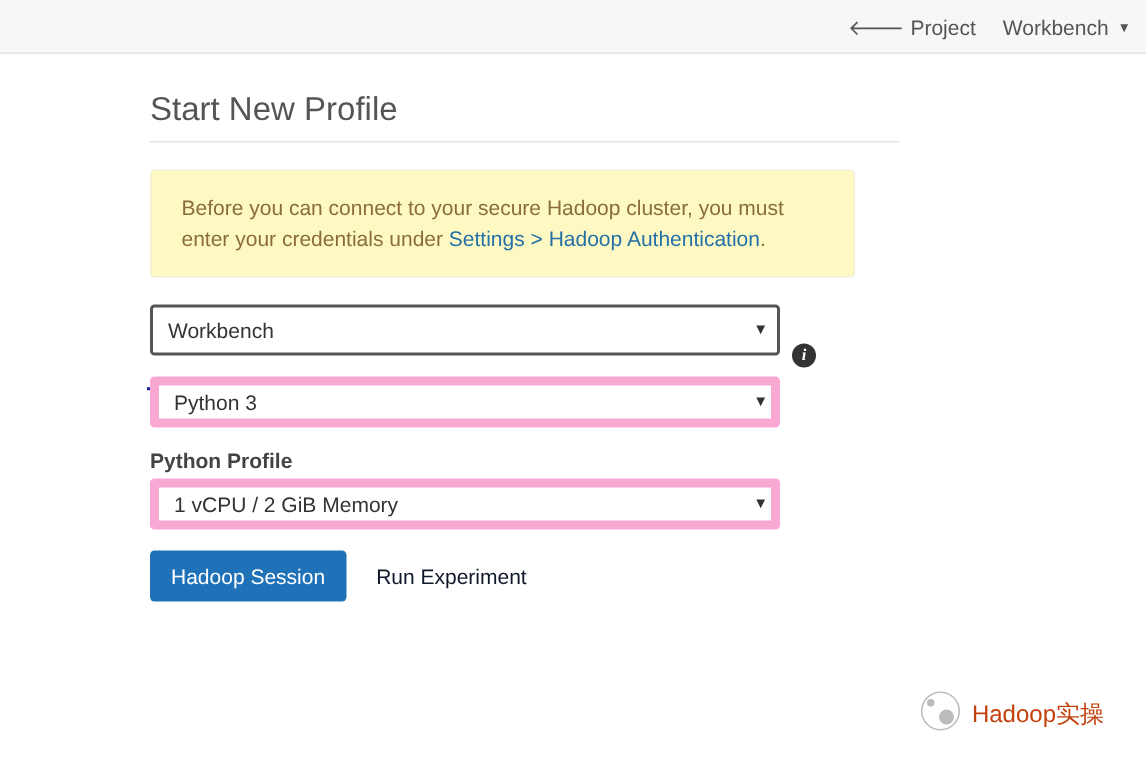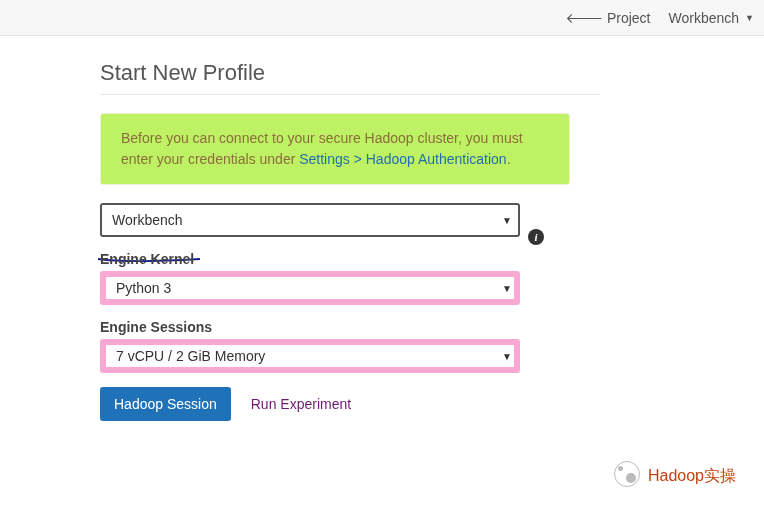"Before you can connect to" .alert { background: #bef264 -> #fef9c3 }
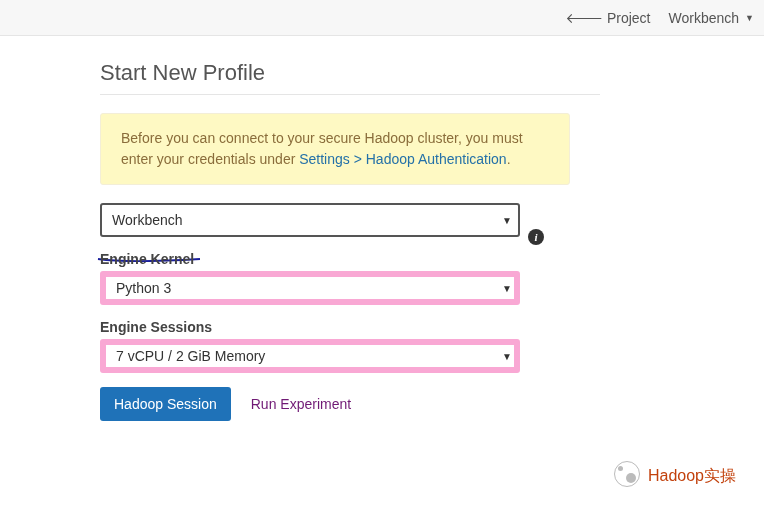"Engine Kernel" label.form-label { html: <label>Engine Kernel</label> -> none }
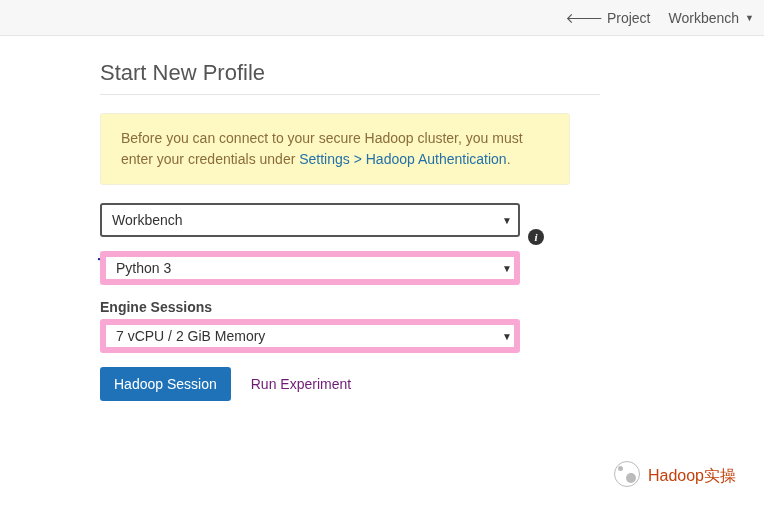"Engine Sessions" label.form-label { text: Engine Sessions -> Python Profile }
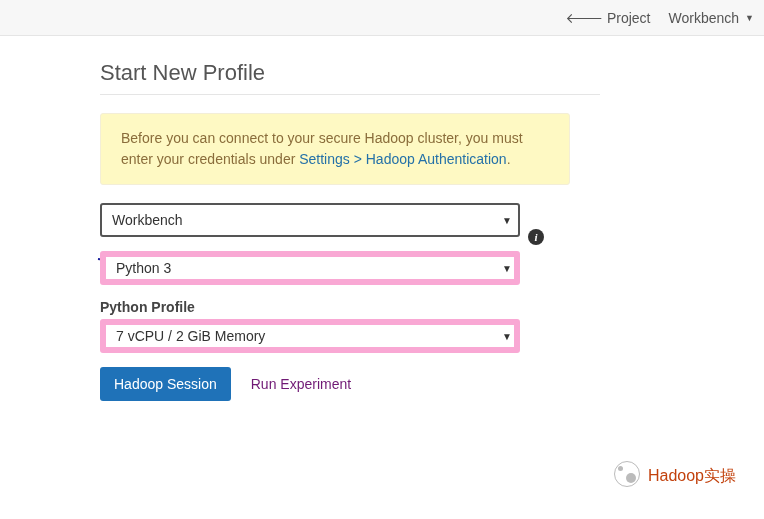"7 vCPU / 2 GiB" span { text: 7 -> 1 }
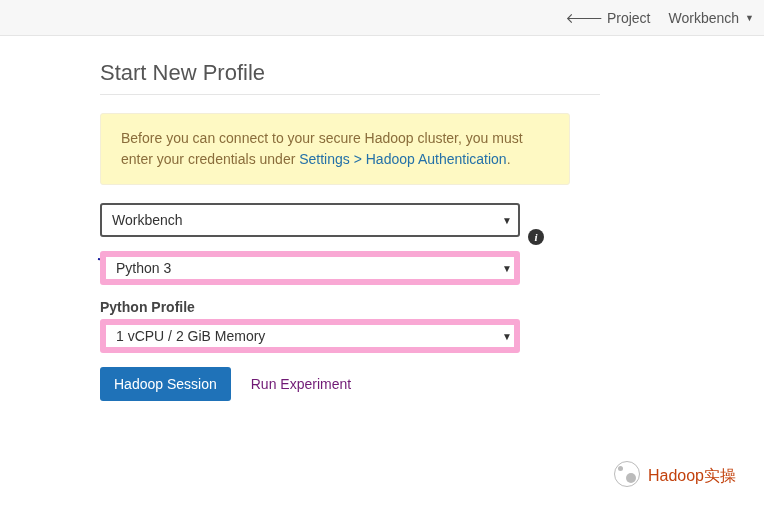"Run Experiment" .btn-link { color: #701a75 -> #0f172a }
